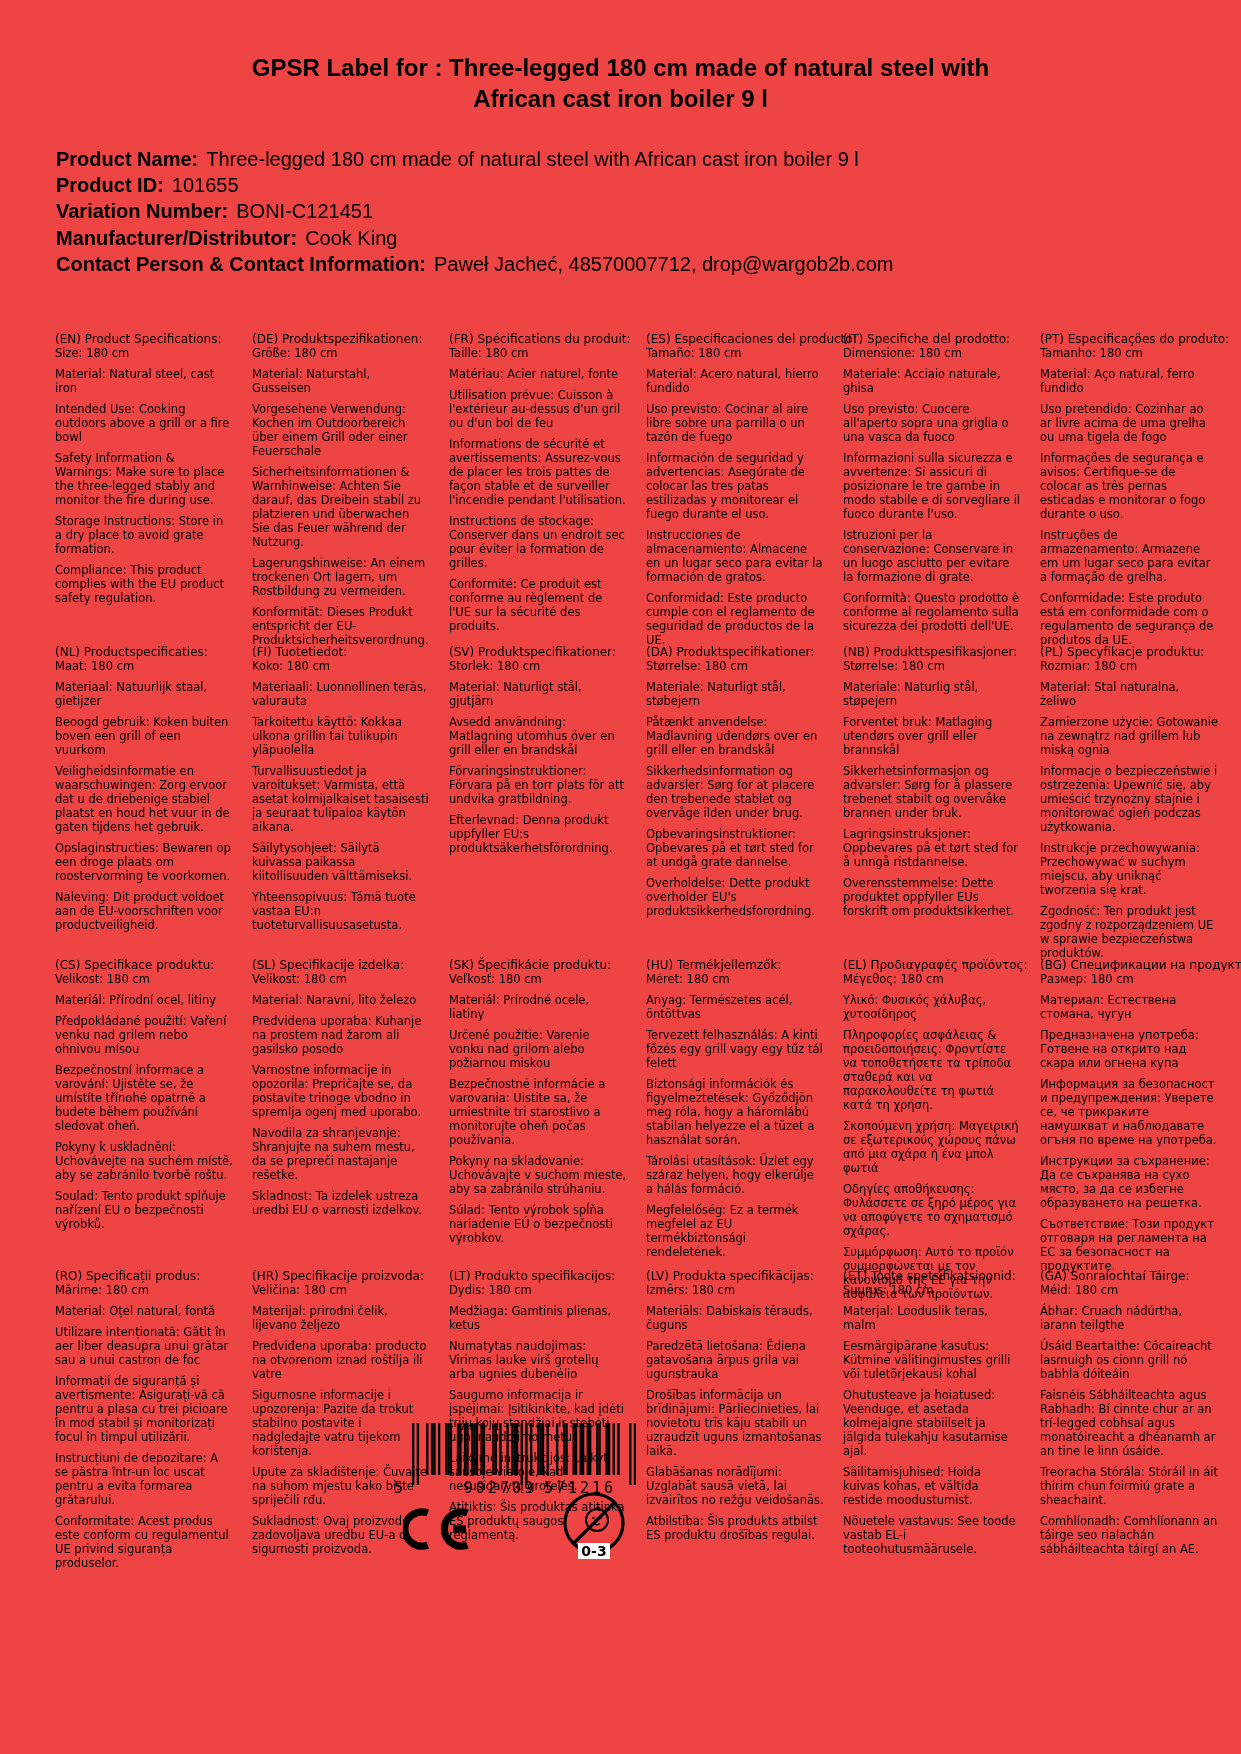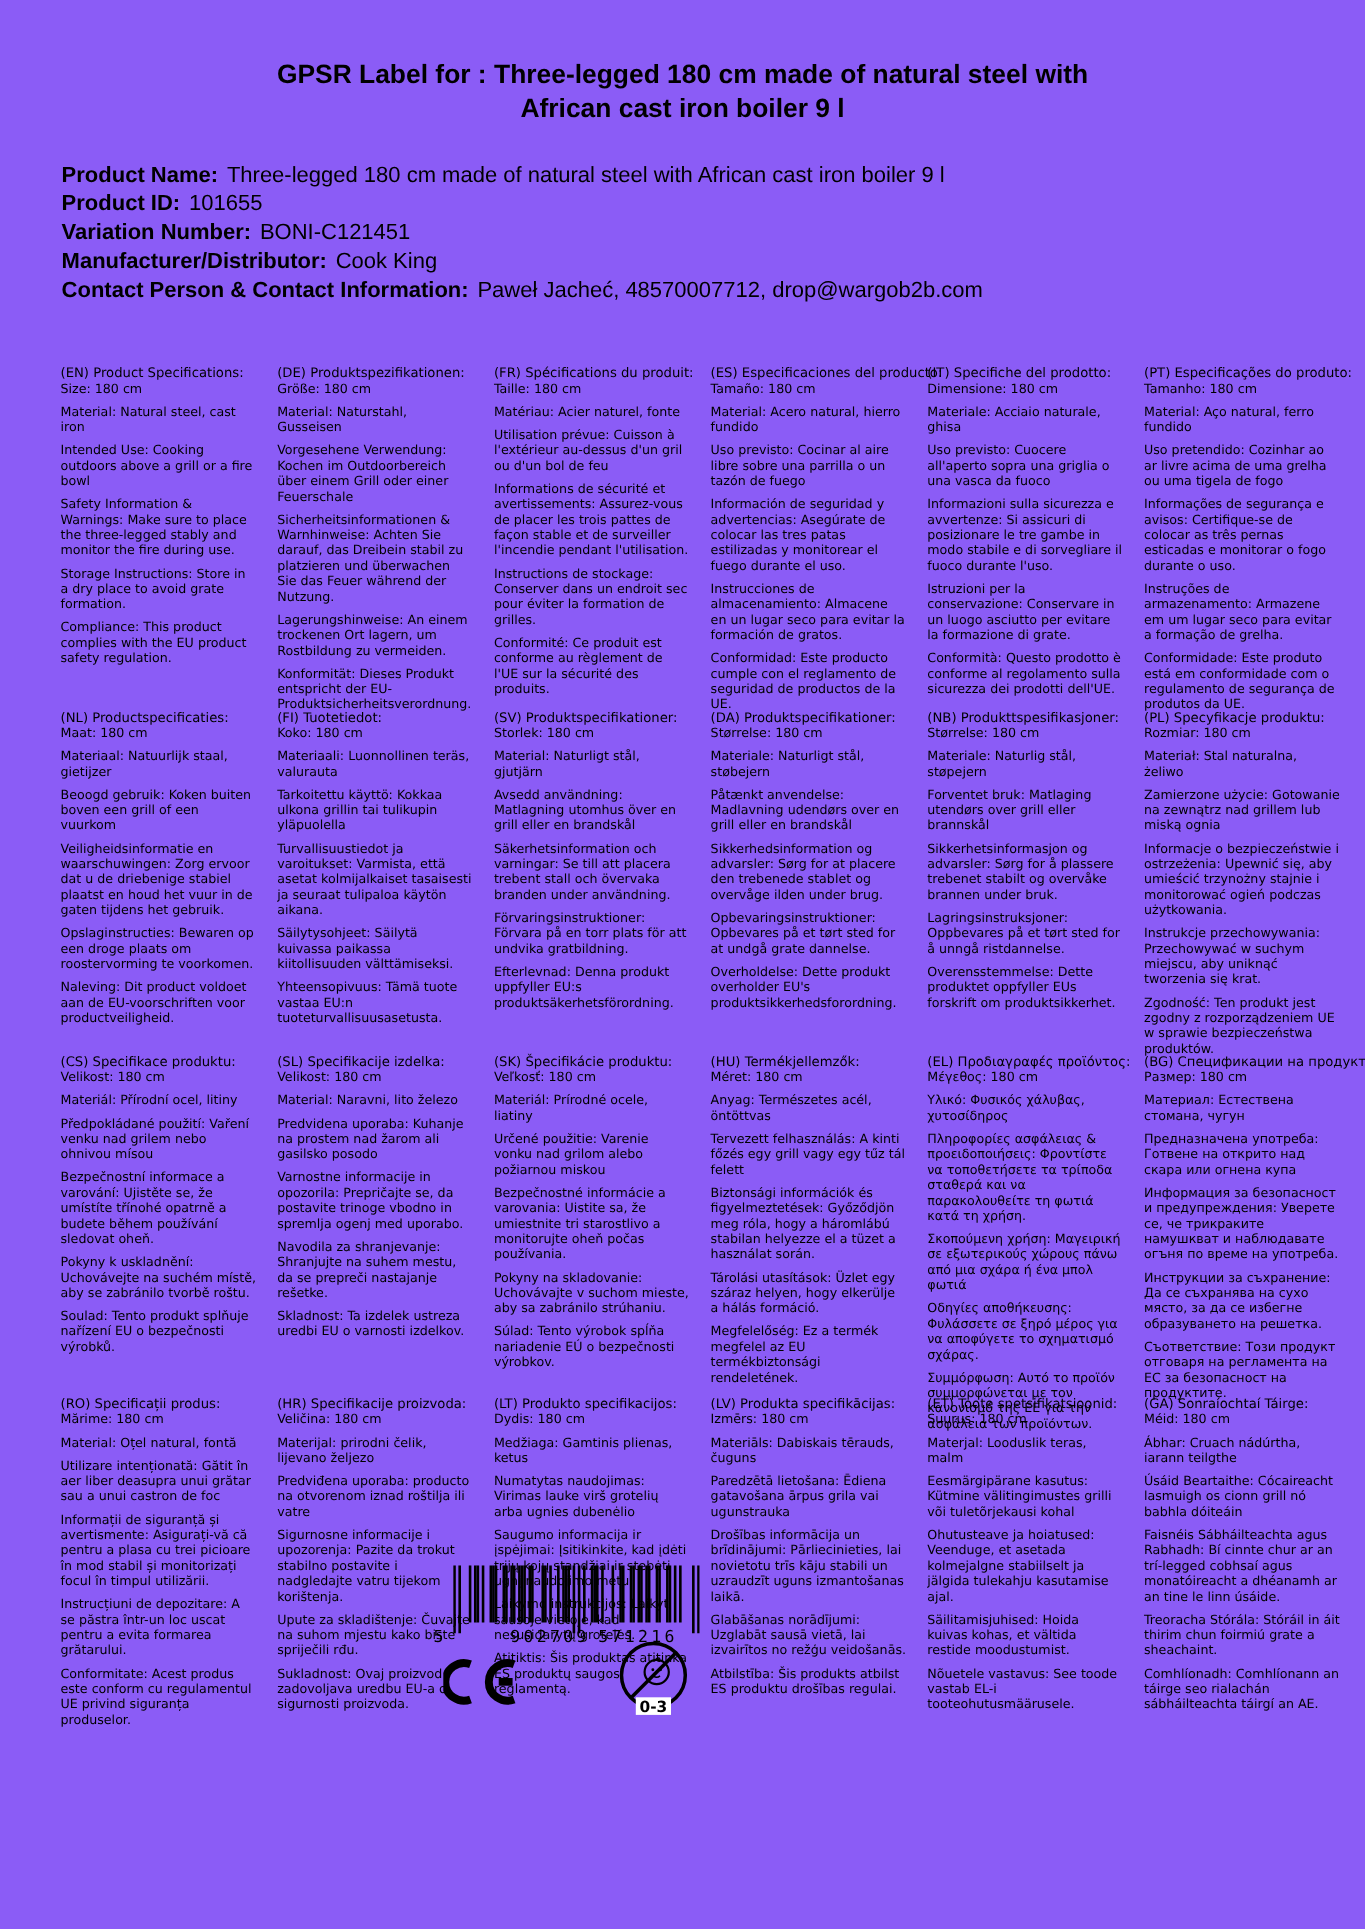"GPSR Label for : Three-legged" .page { background: #8b5cf6 -> #ef4444 }
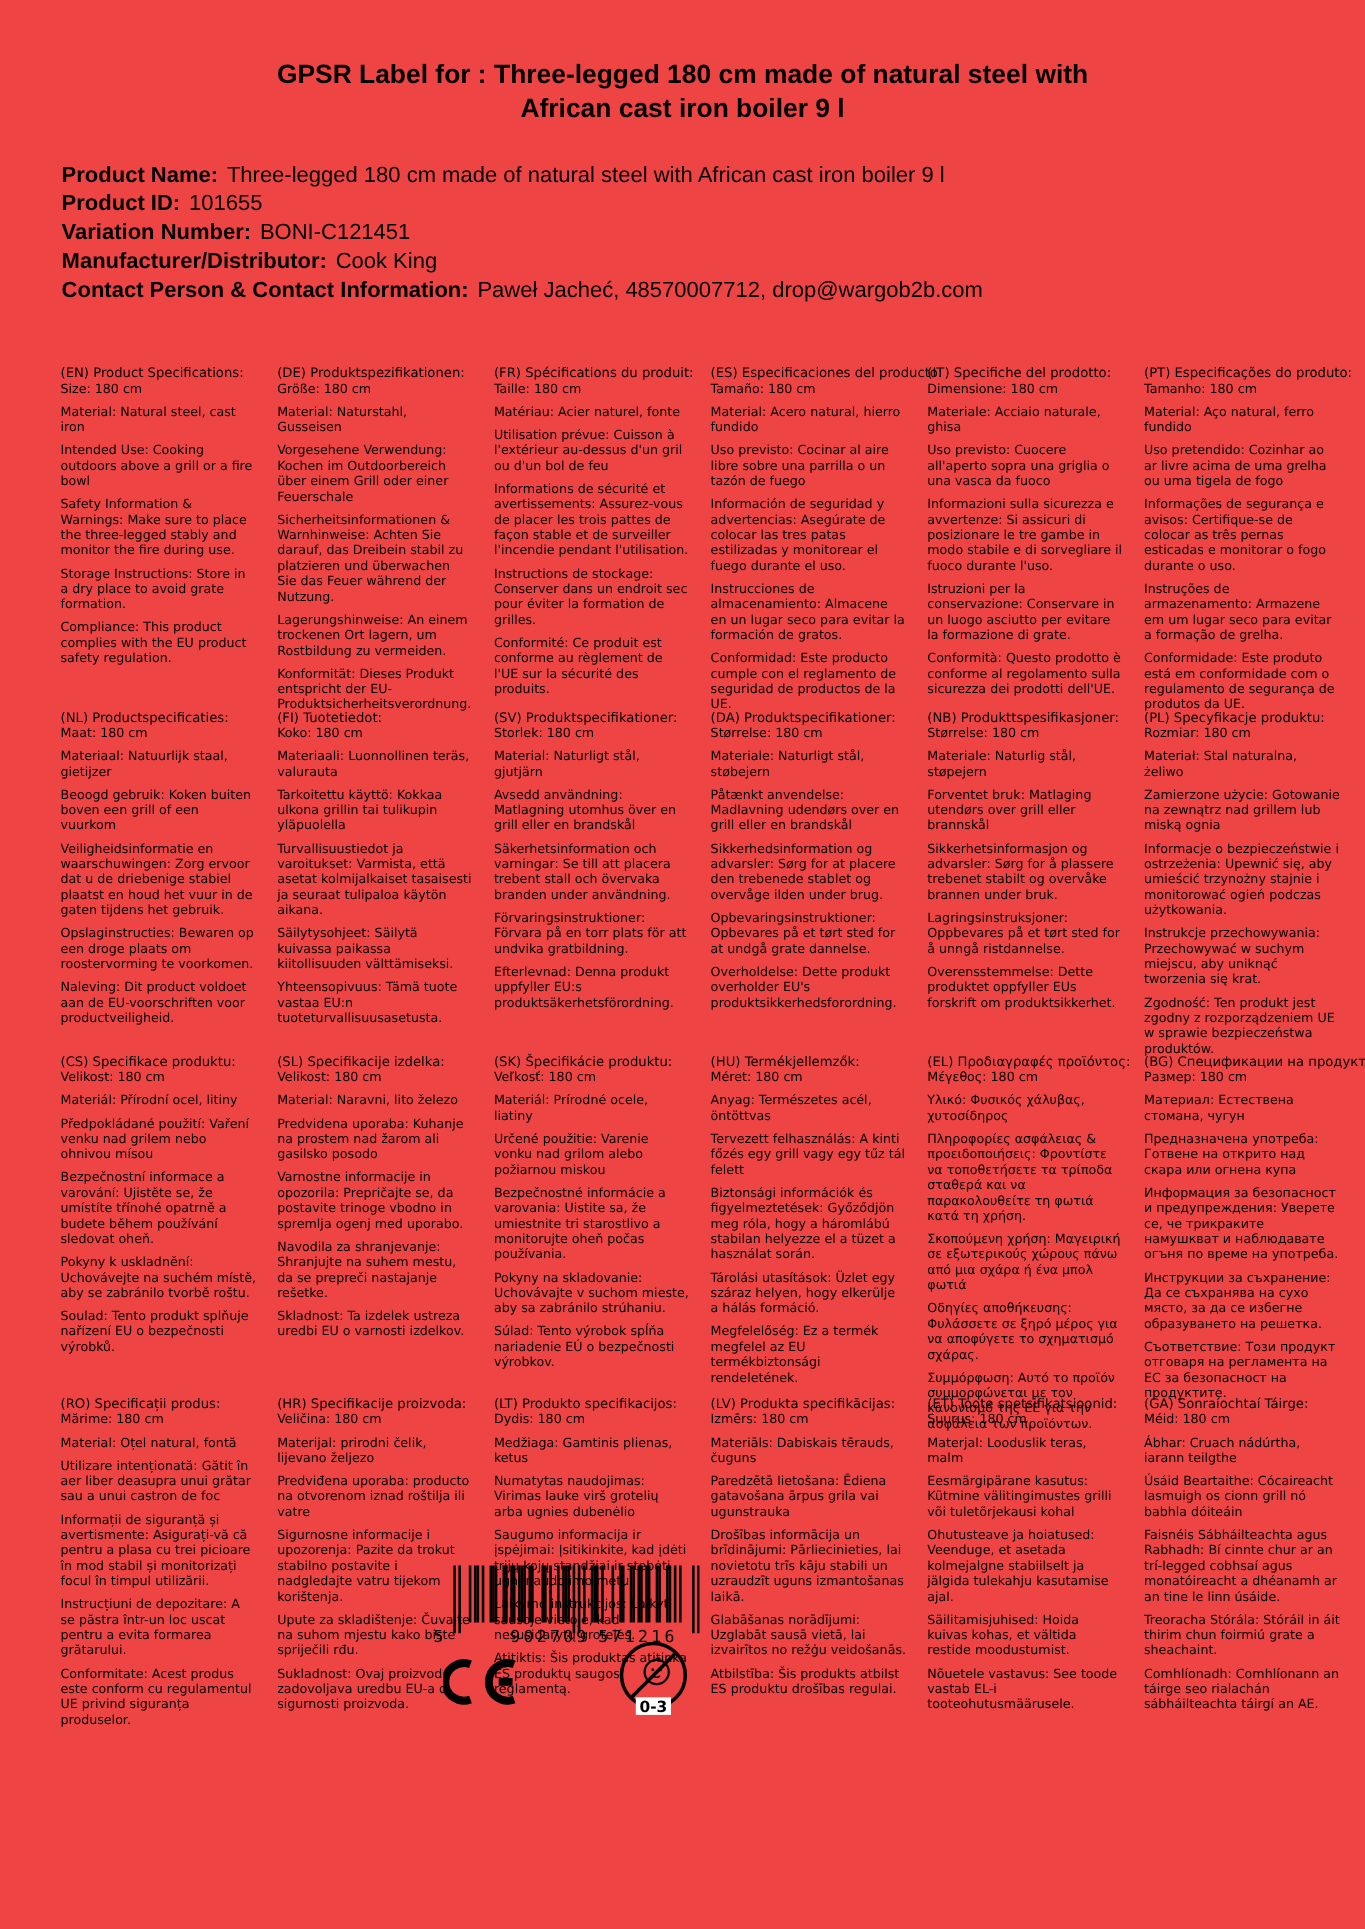"Säkerhetsinformation och varningar: Se" p.spec-line { html: <p>Säkerhetsinformation och varningar: Se till att placera trebent stall och övervaka branden under användning.</p> -> none }
